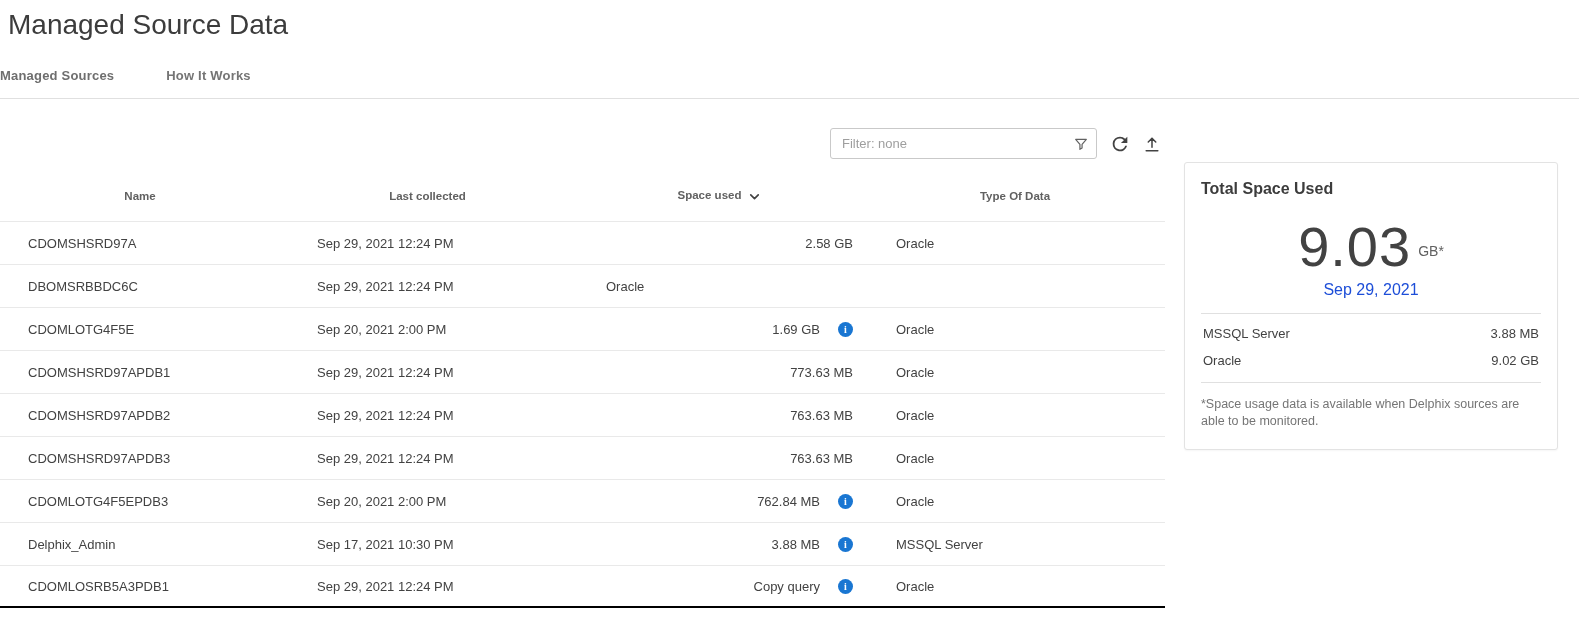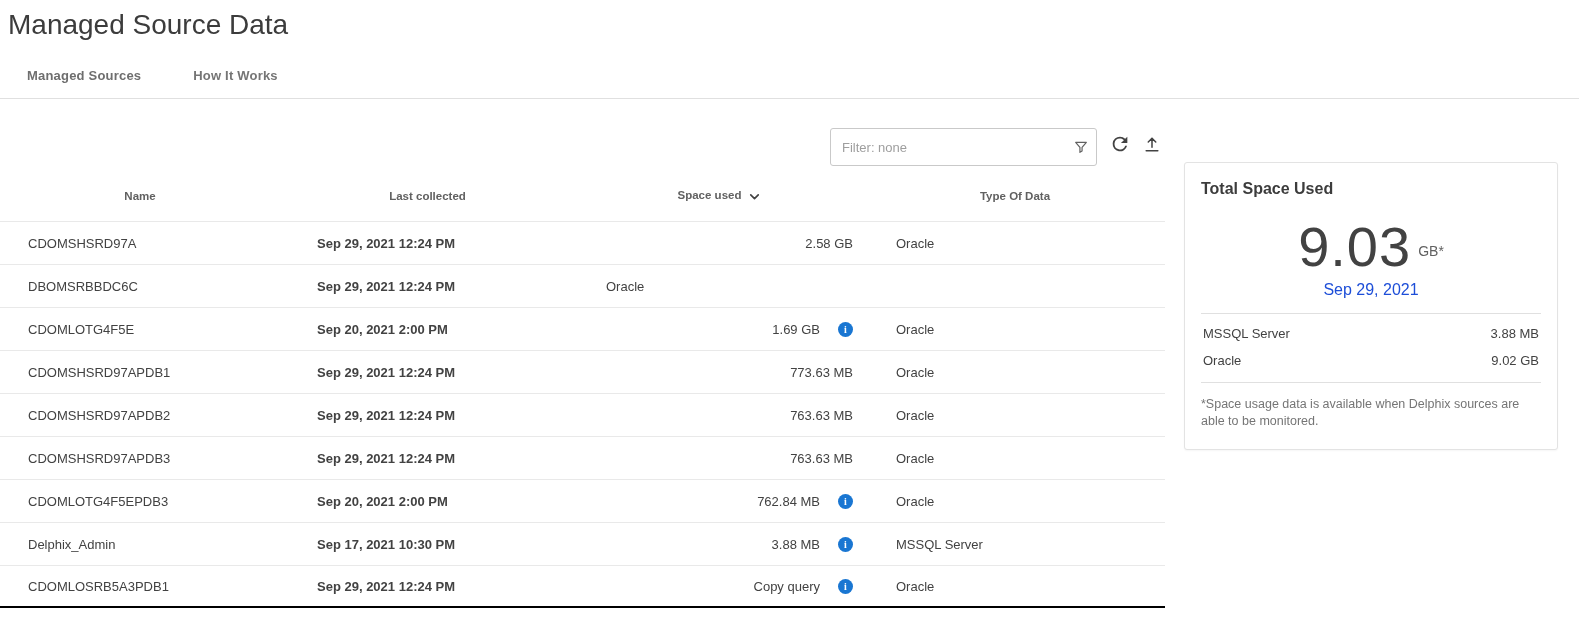"Managed Sources" .tabbar { padding-left: 27px -> none }
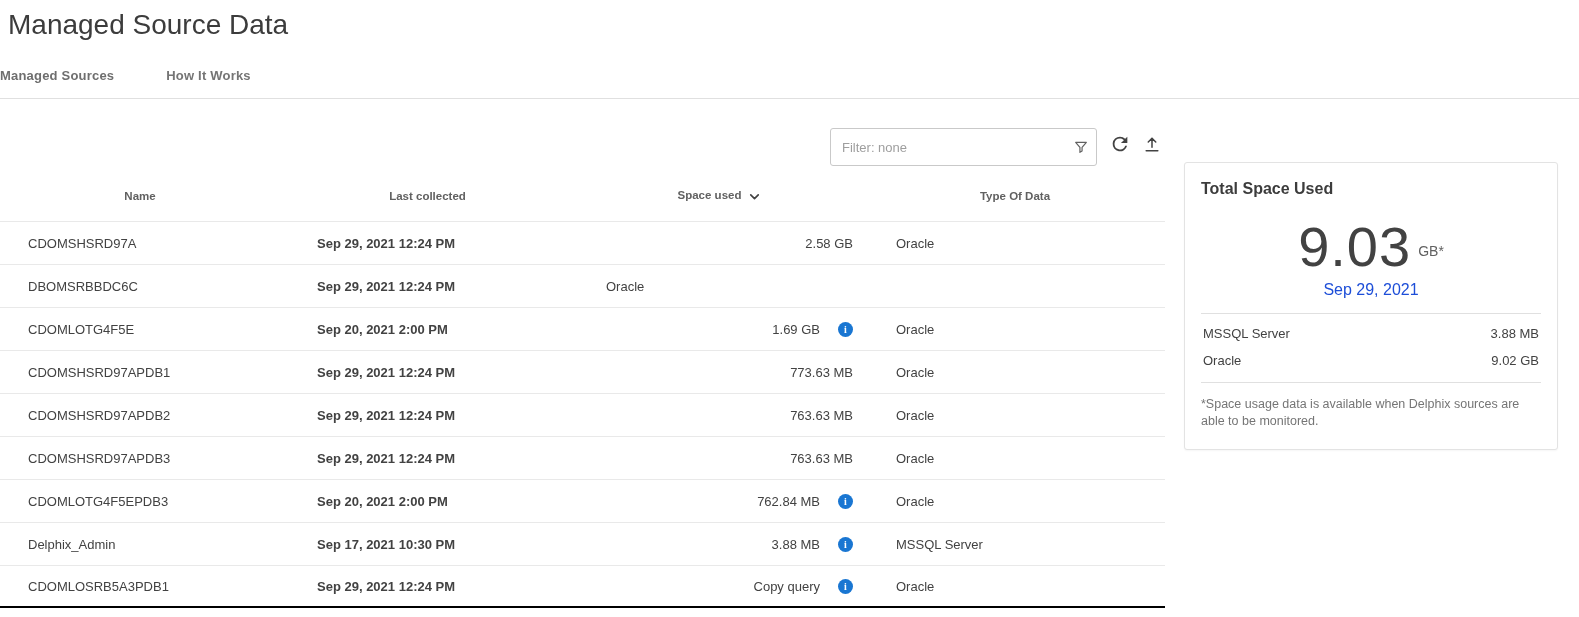"Filter: none" .filter-box { height: 38px -> 31px }
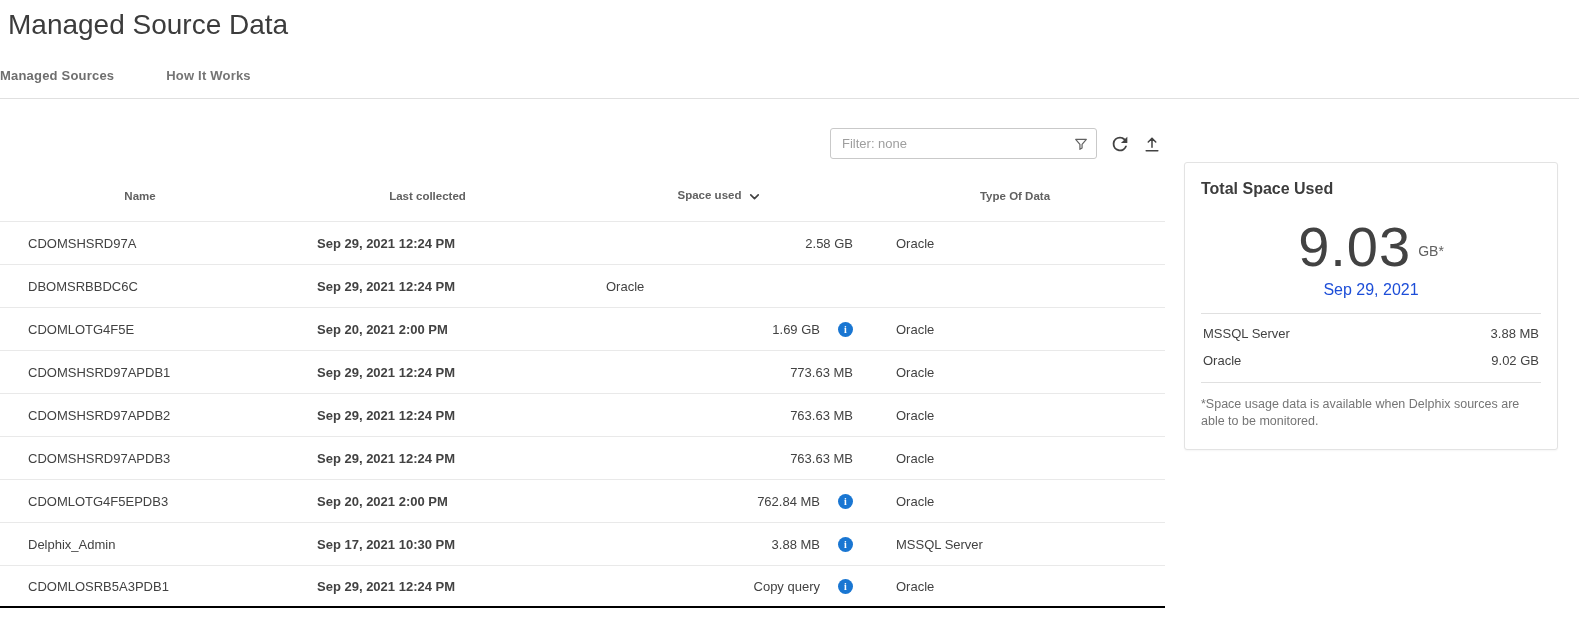"Sep 29, 2021 12:24 PM" .cell-collected { font-weight: bold -> none }
